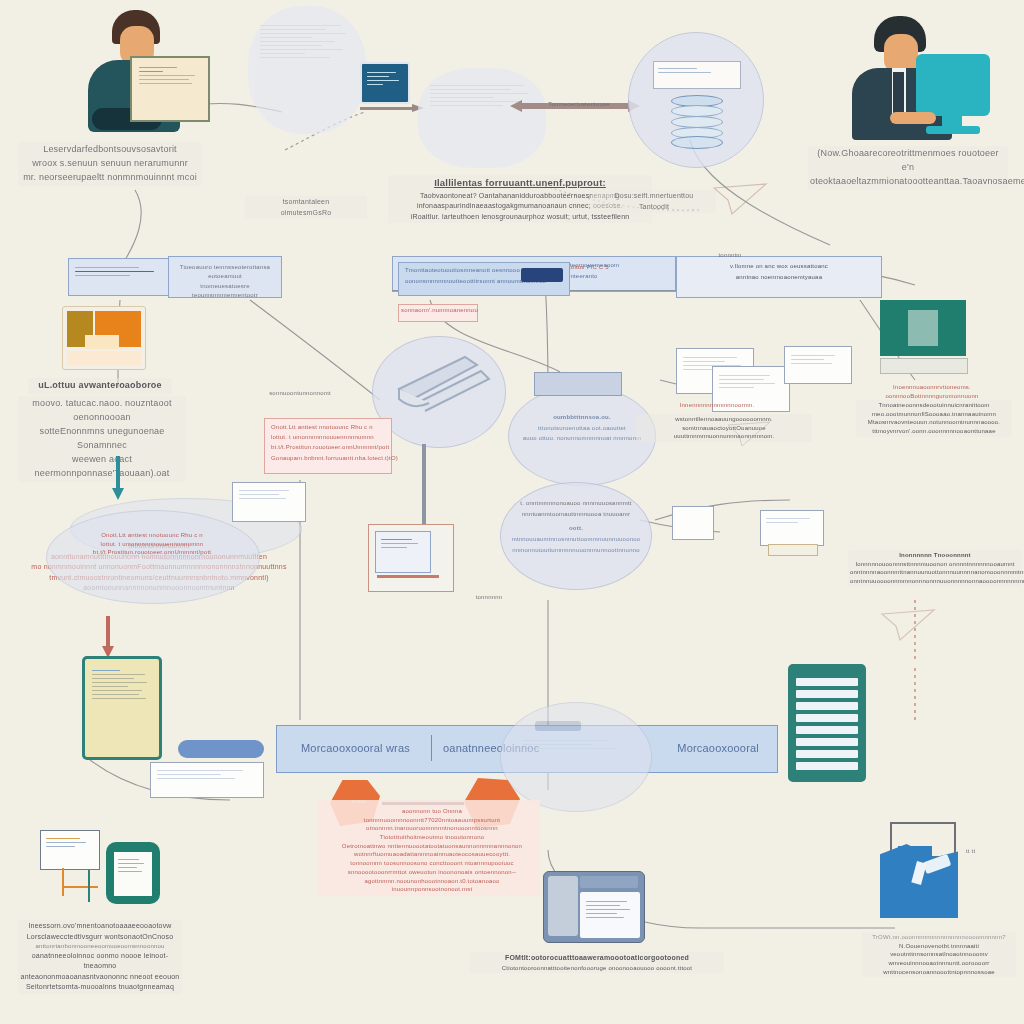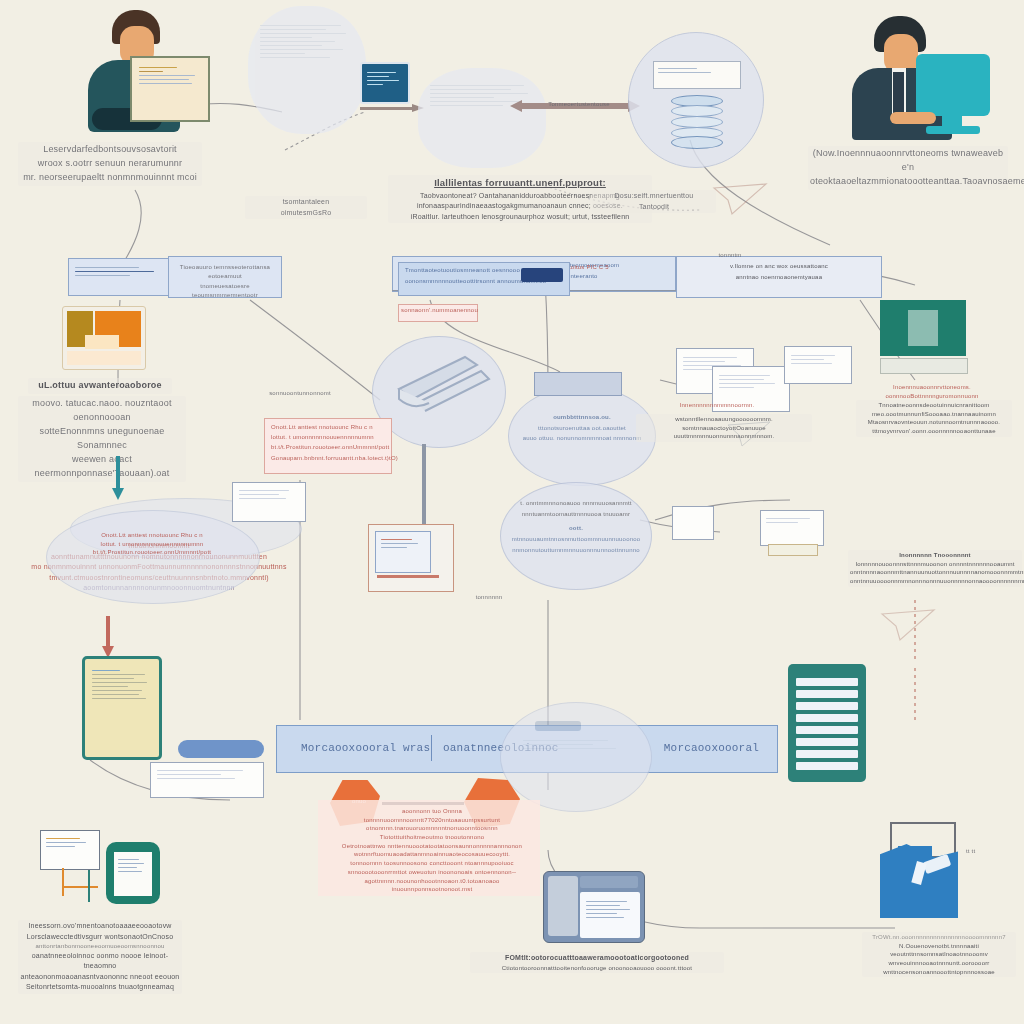"(Now.Inoennnuaoonnrvttoneoms twnaweaveb" div { text: Now.Inoennnuaoonnrvttoneoms  twnaweaveb -> Now.Ghoaarecoreotrittmenmoes  rouotoeer }
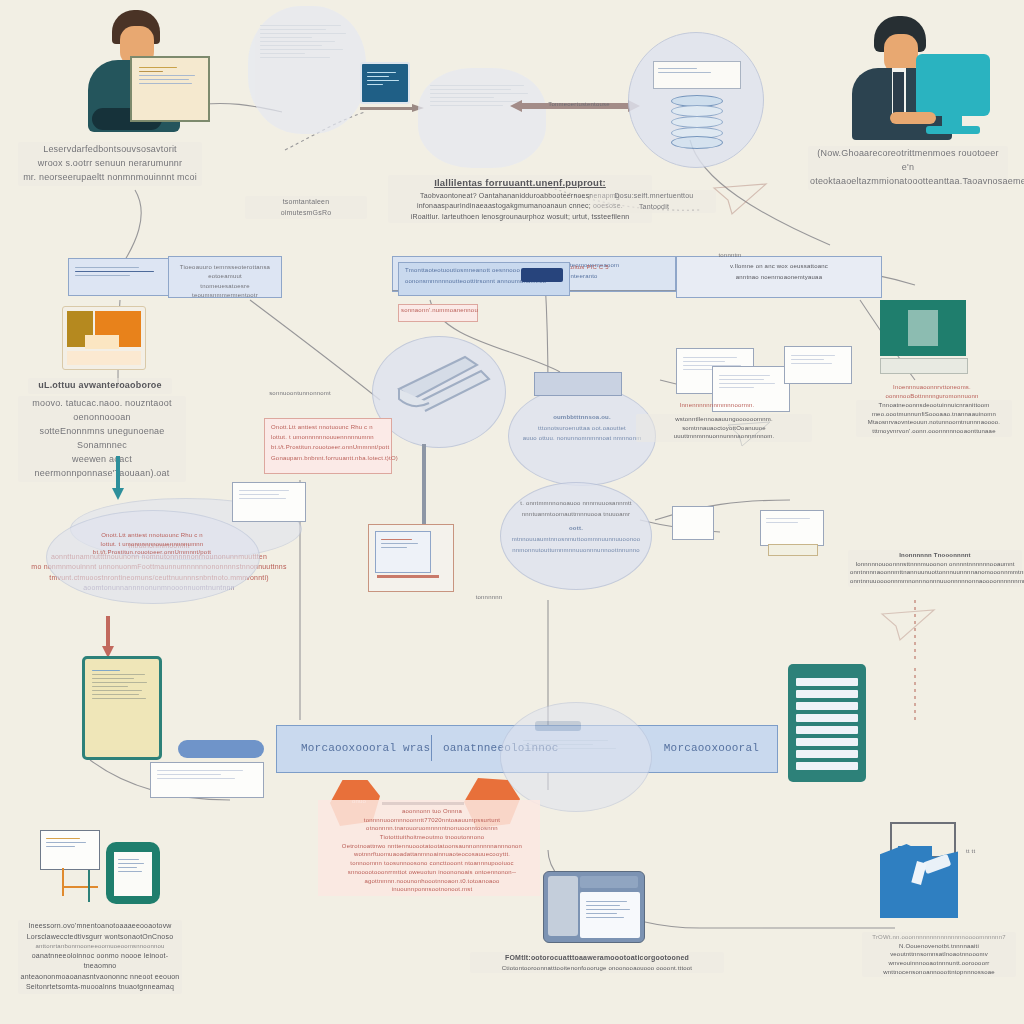"wroox s.ootrr senuun nerarumunnr" div { text: s.ootrr -> s.senuun }
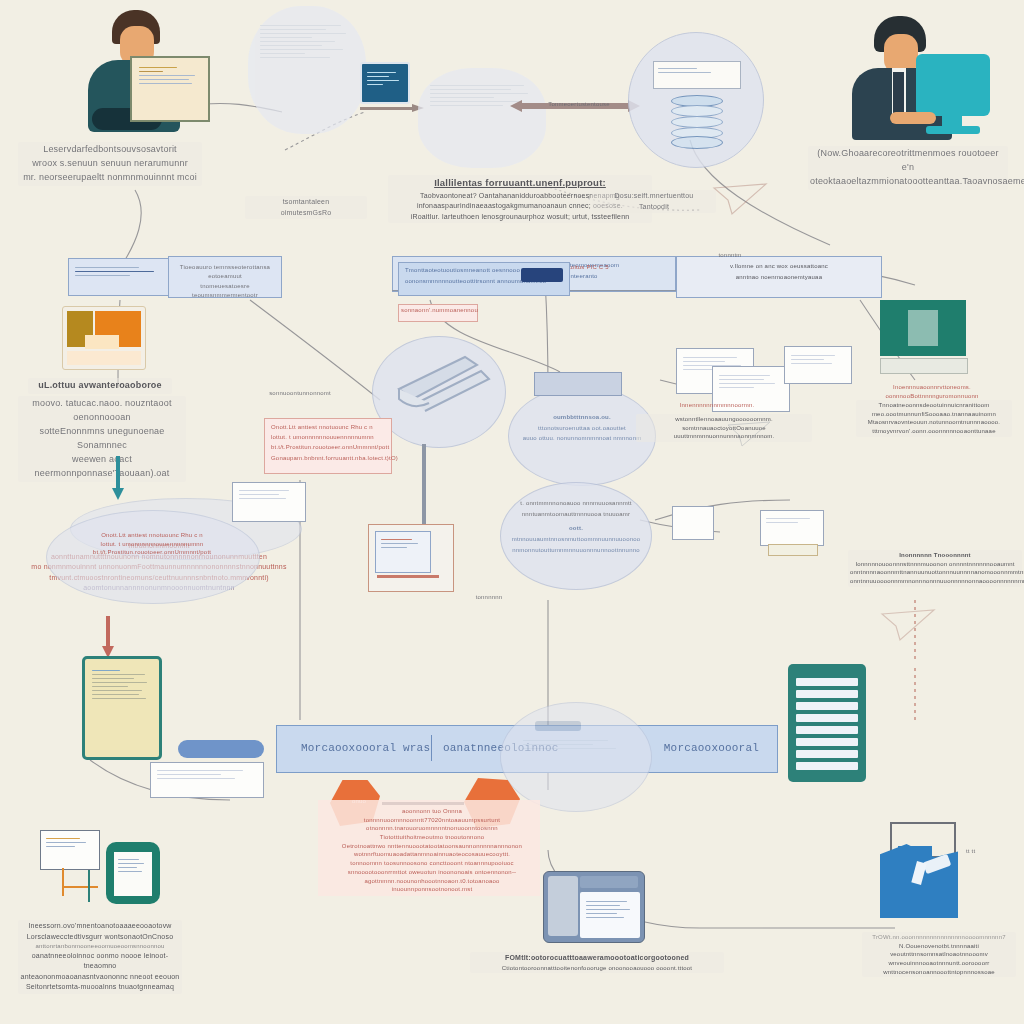"Morcaooxoooral wras" div.abs { font-family: Liberation Mono, monospace -> none }
